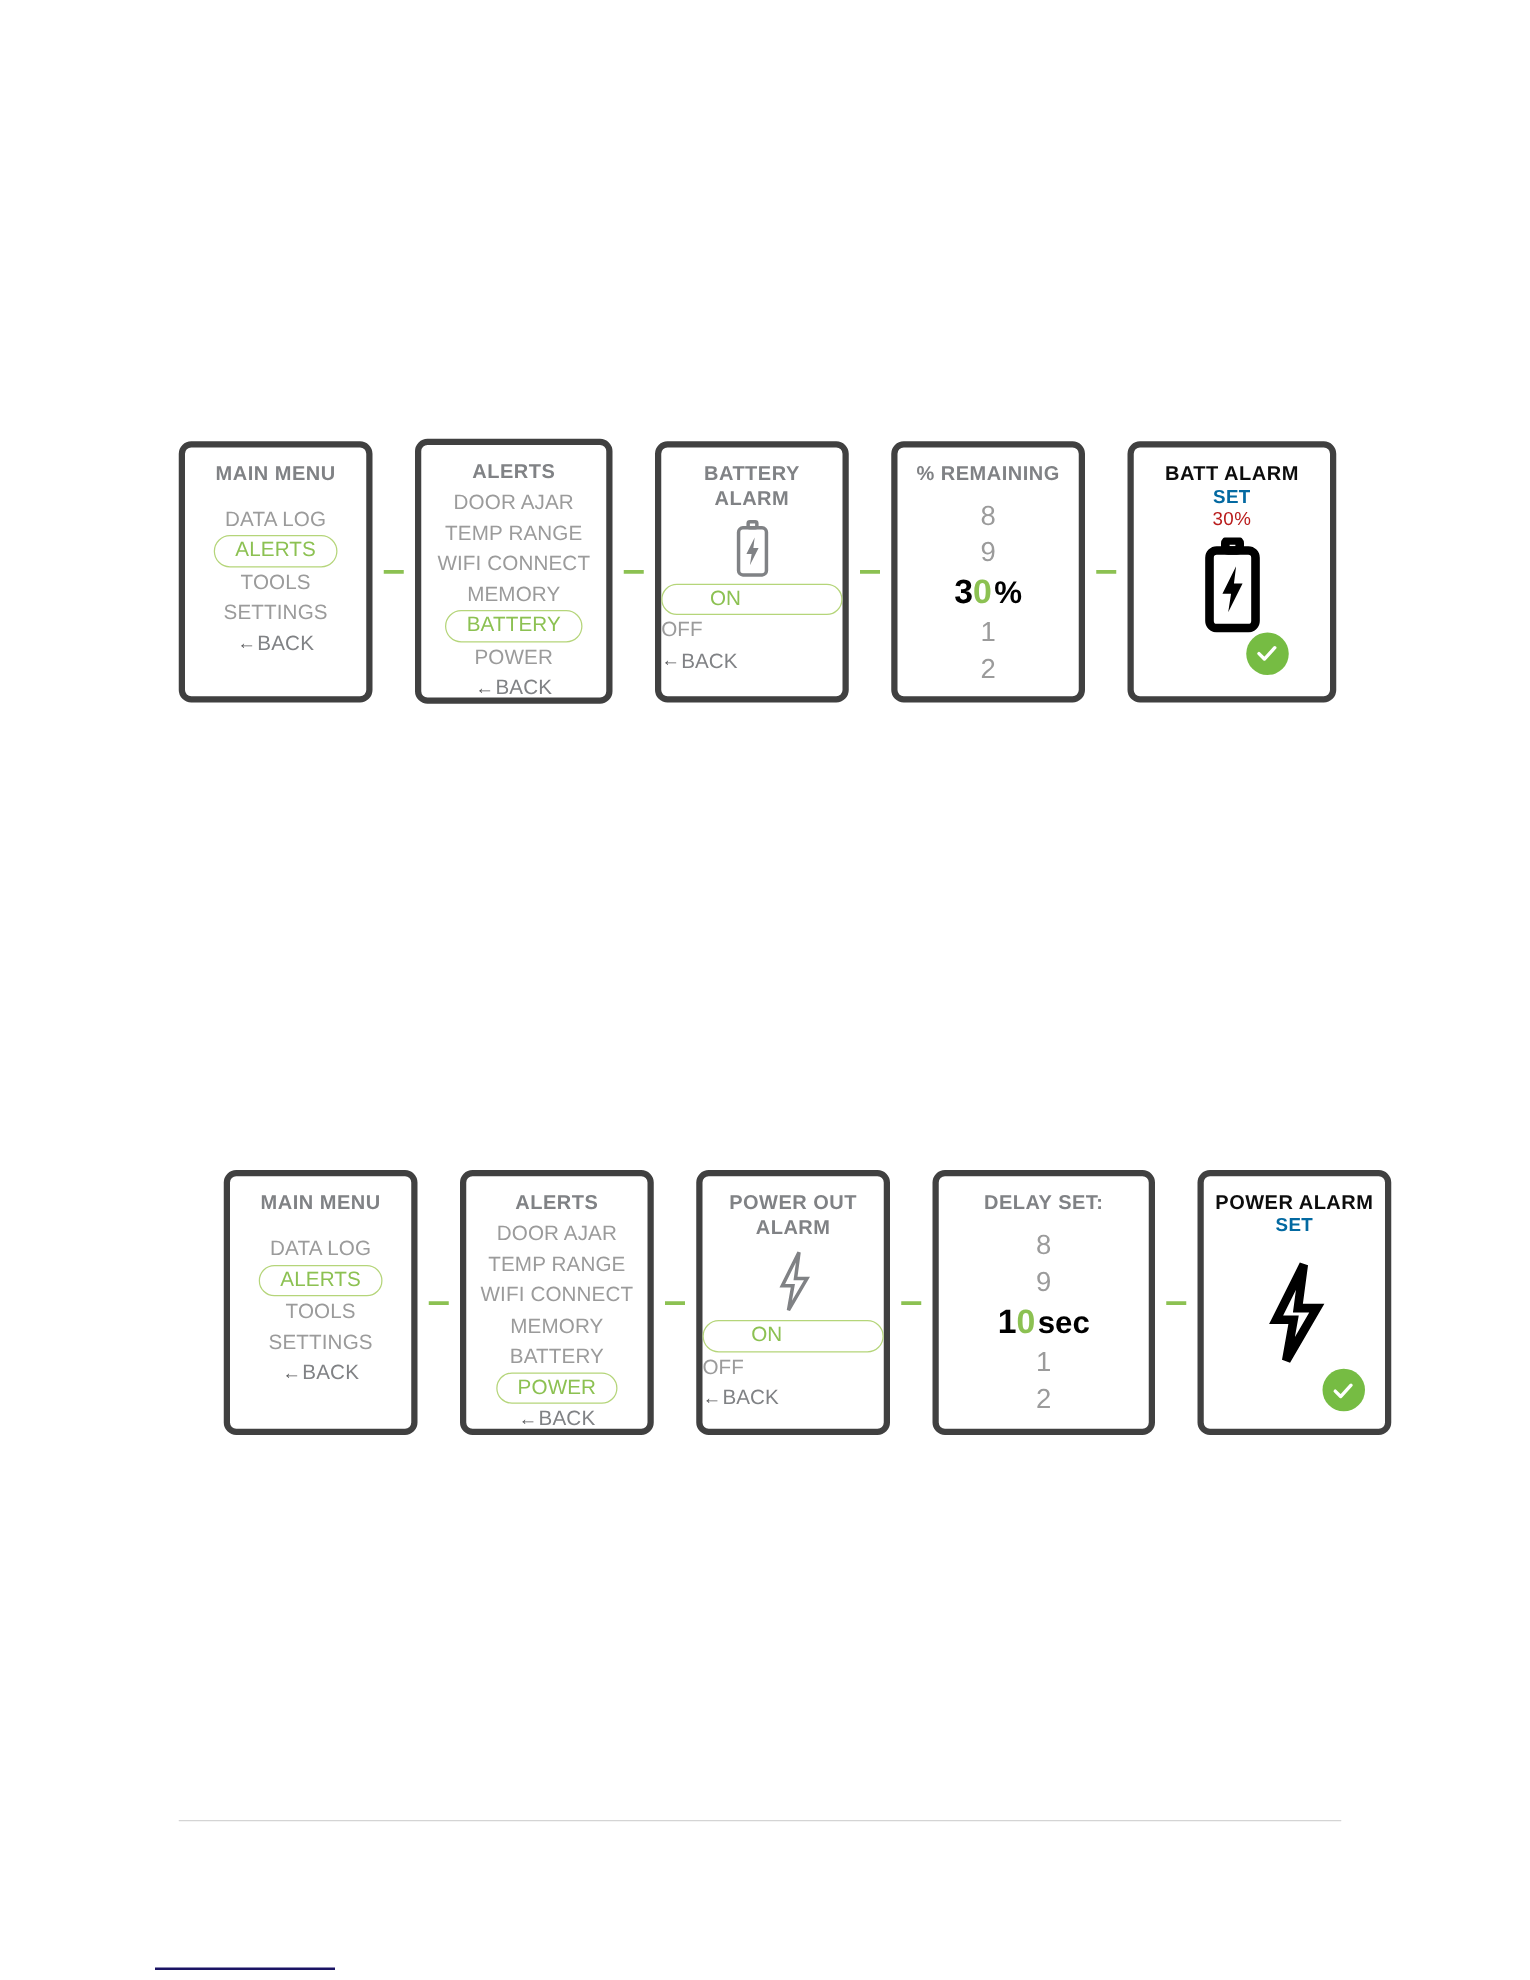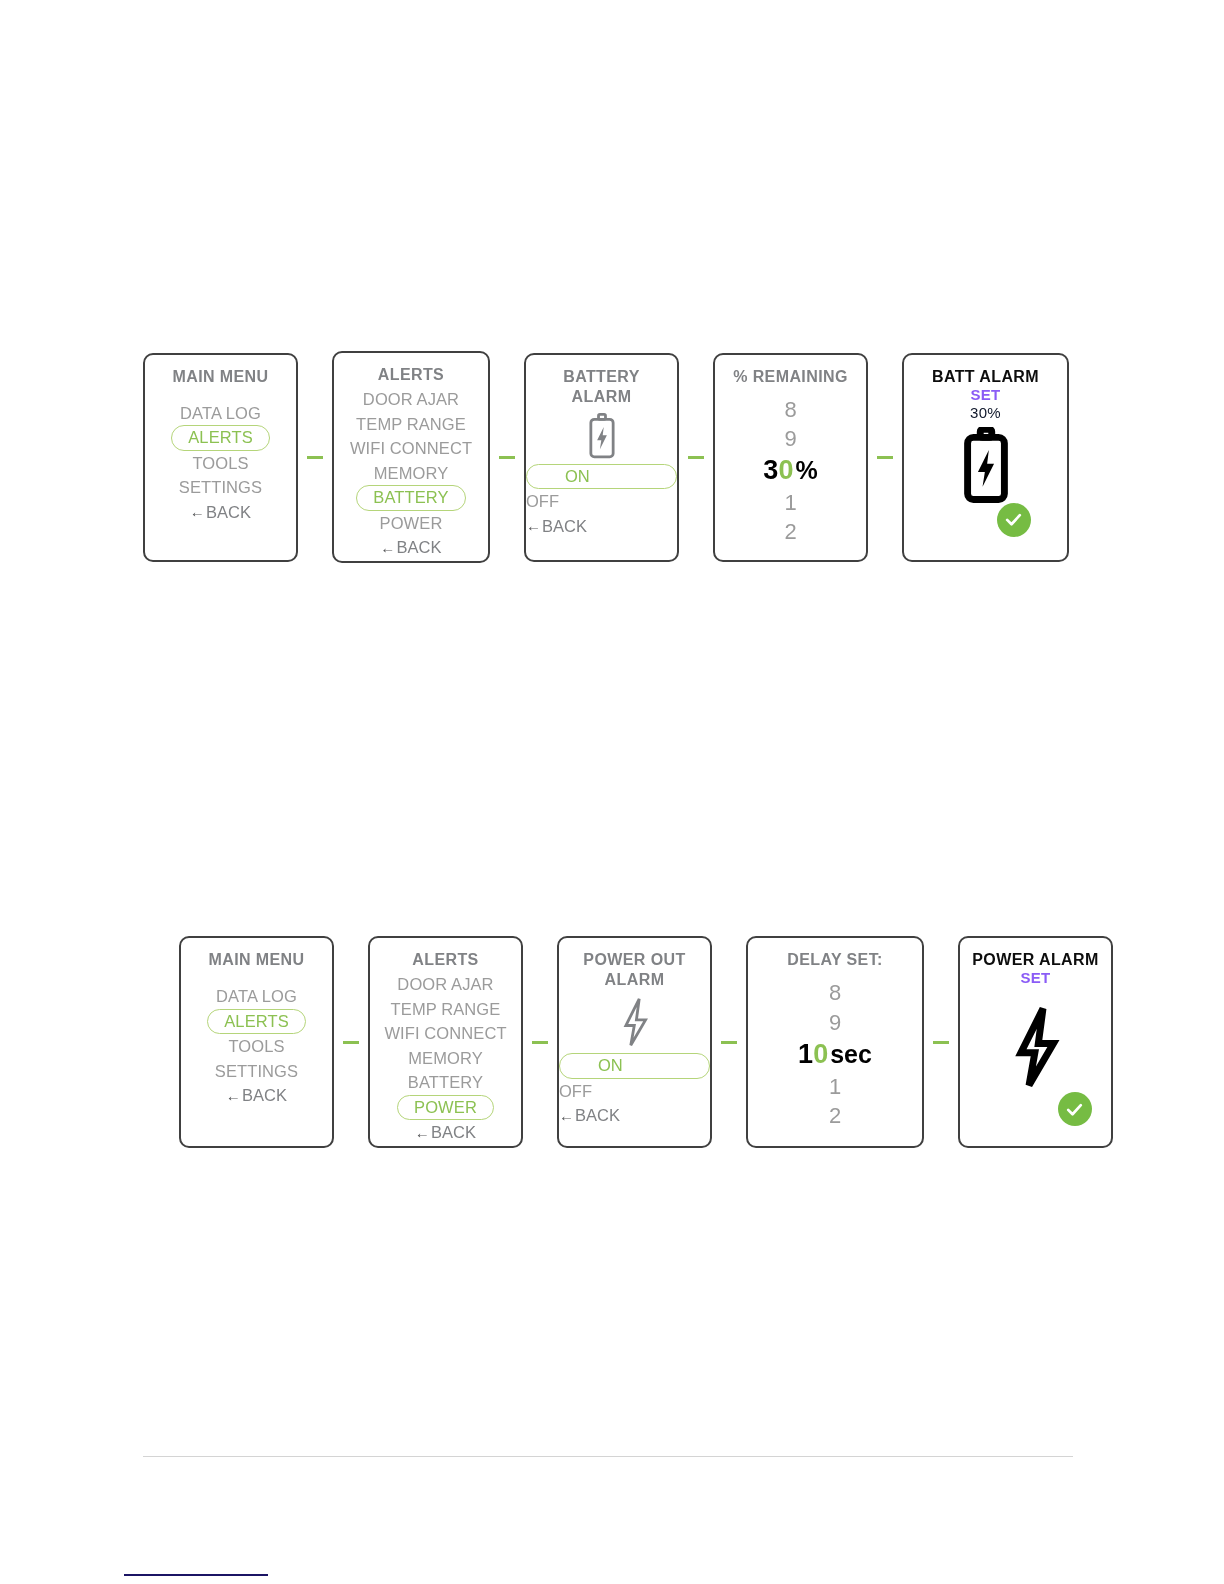"MAIN MENU" .screen { border: 2px solid #404040 -> 5px solid #404040 }
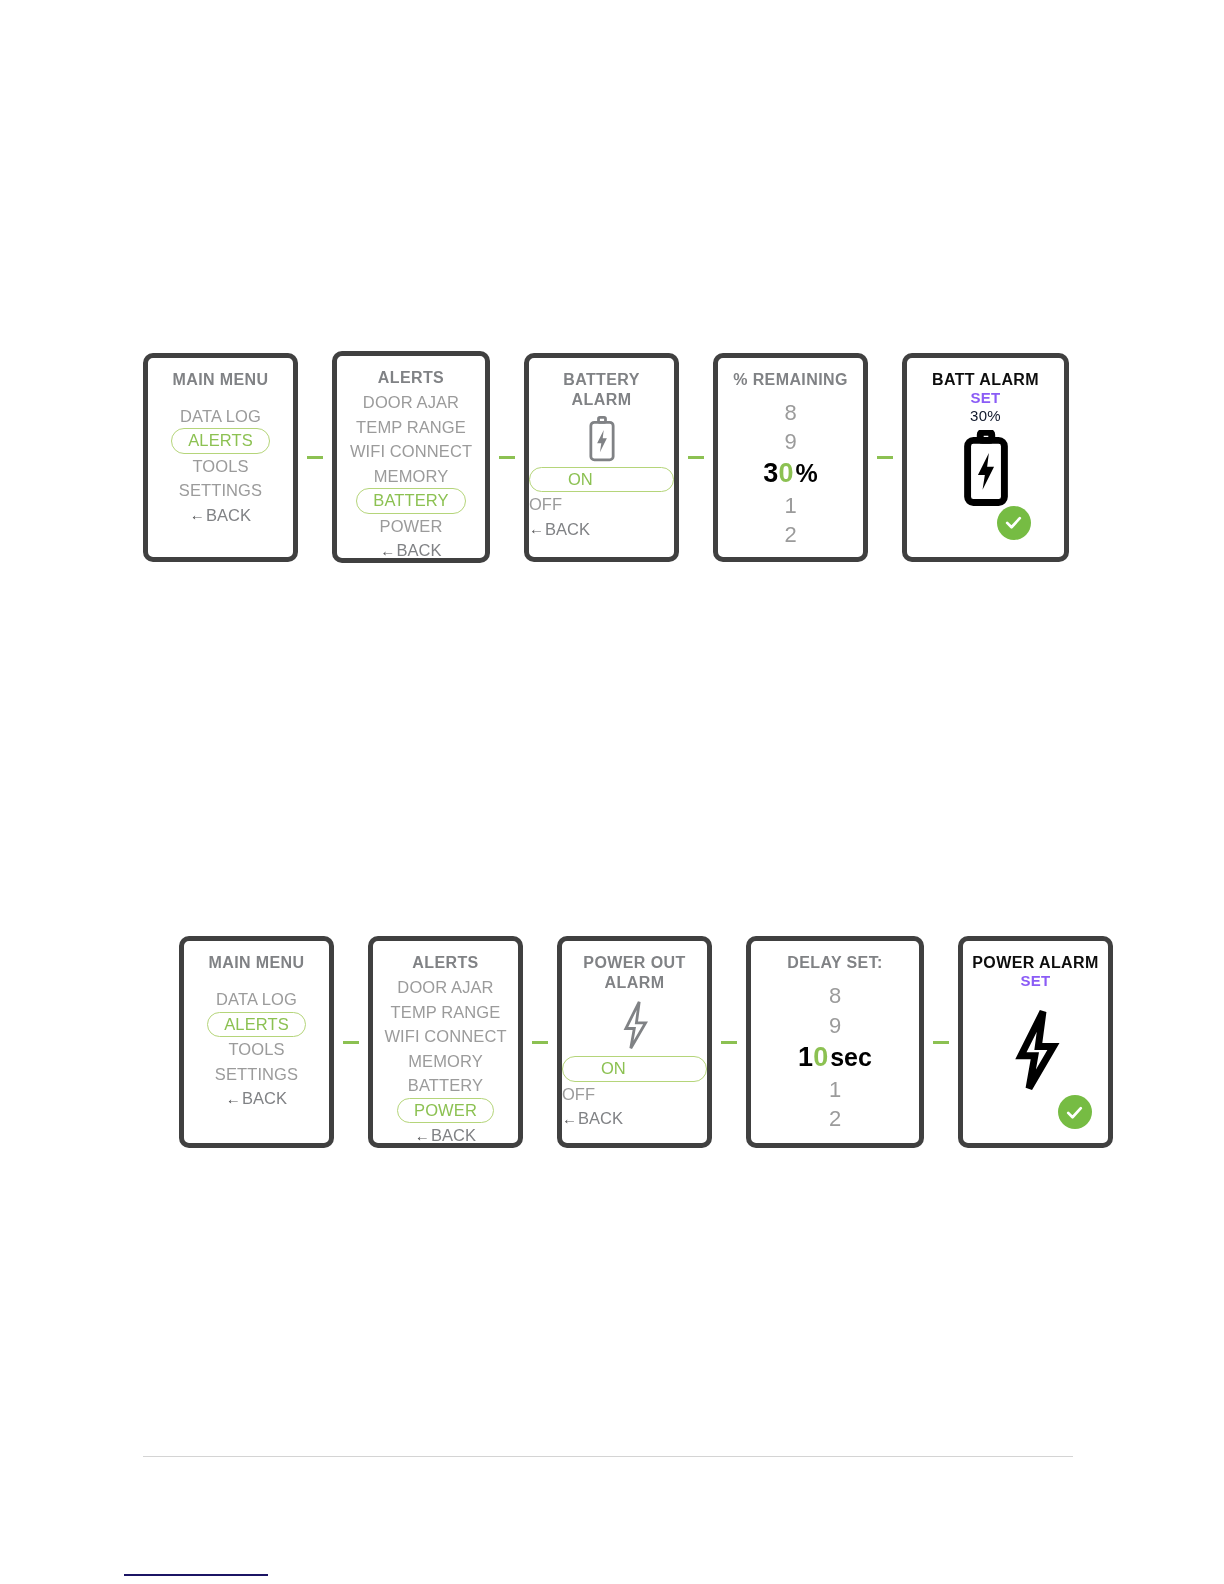"SET" .subtitle { color: #8b5cf6 -> #0369a1 }
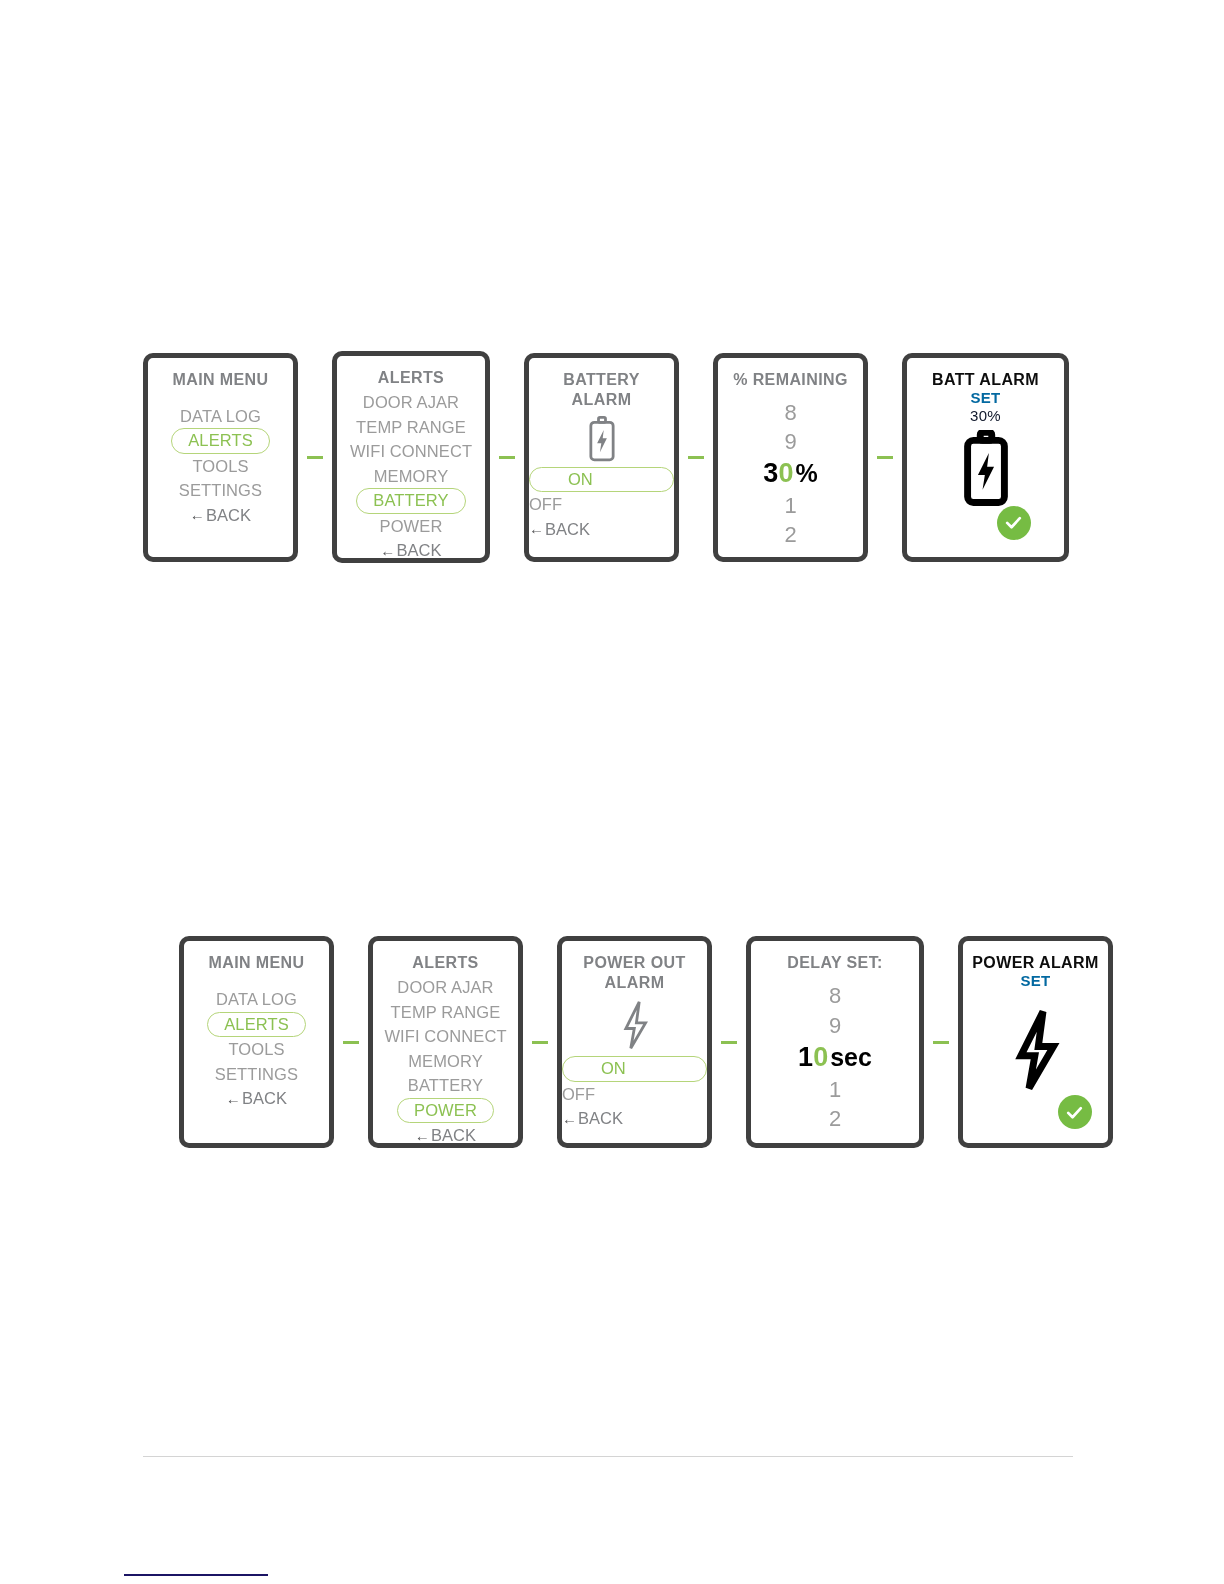"30%" .value-green { color: #0f172a -> #b91c1c }
